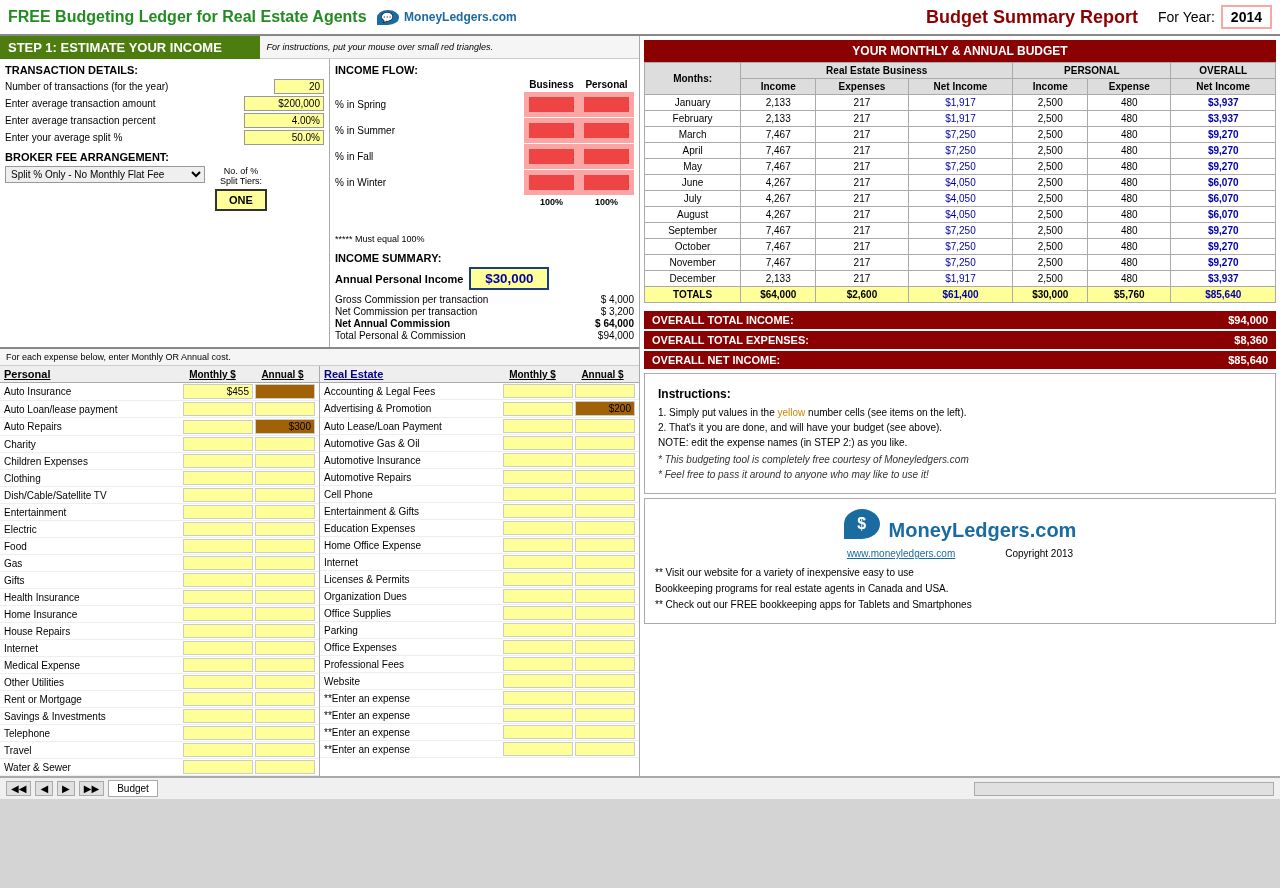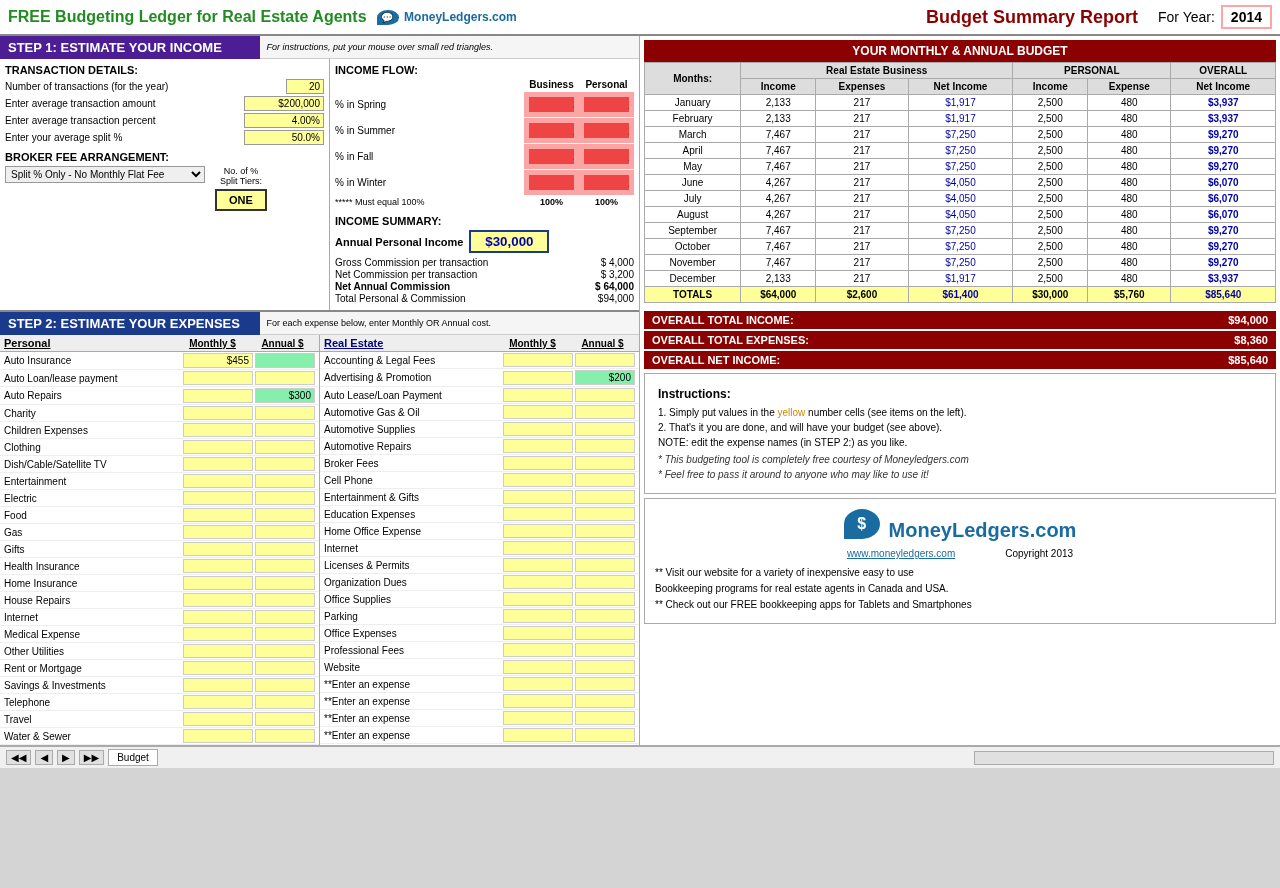"STEP 1: ESTIMATE YOUR INCOME" .step1-header { background: #4c1d95 -> #4d7c0f }
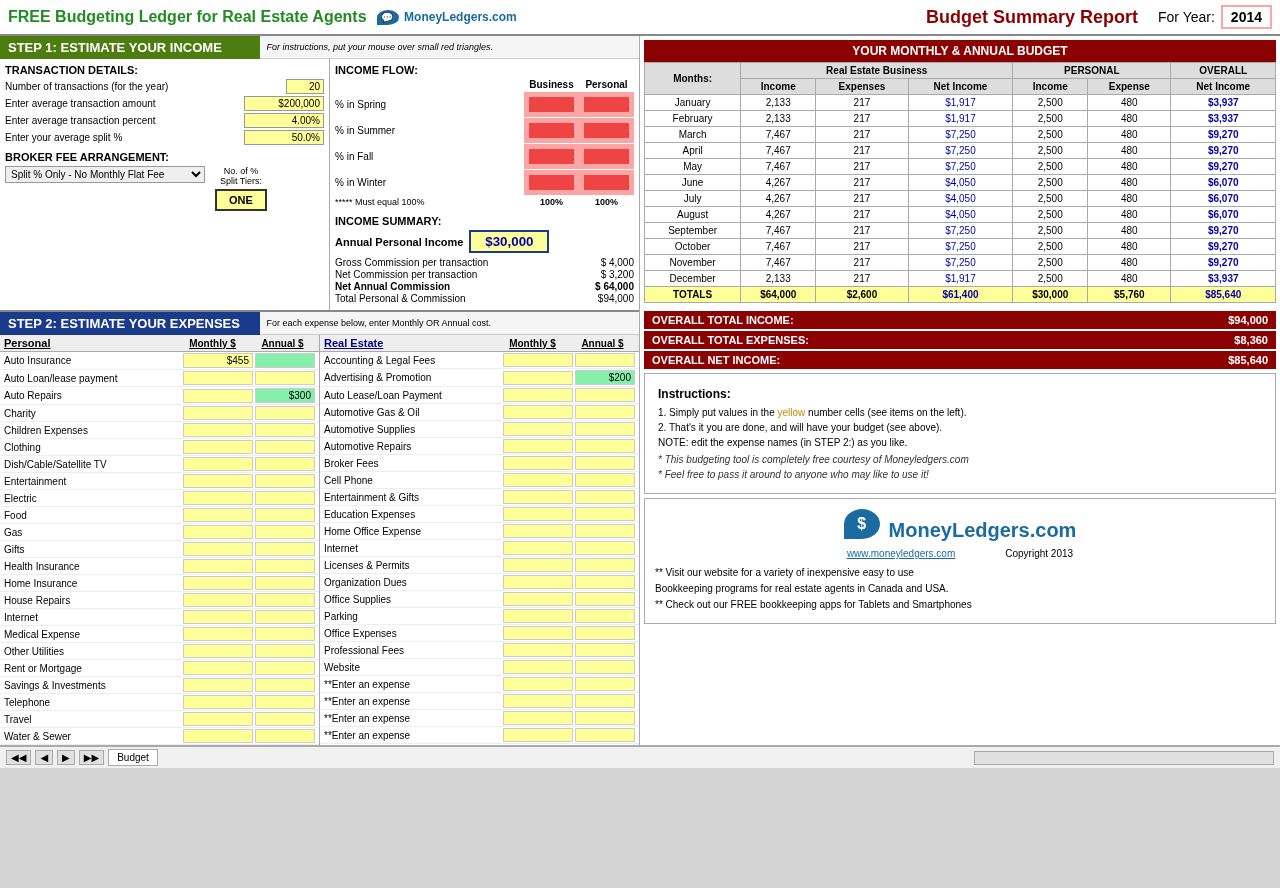"20" input.form-input { width: 38px -> 50px }
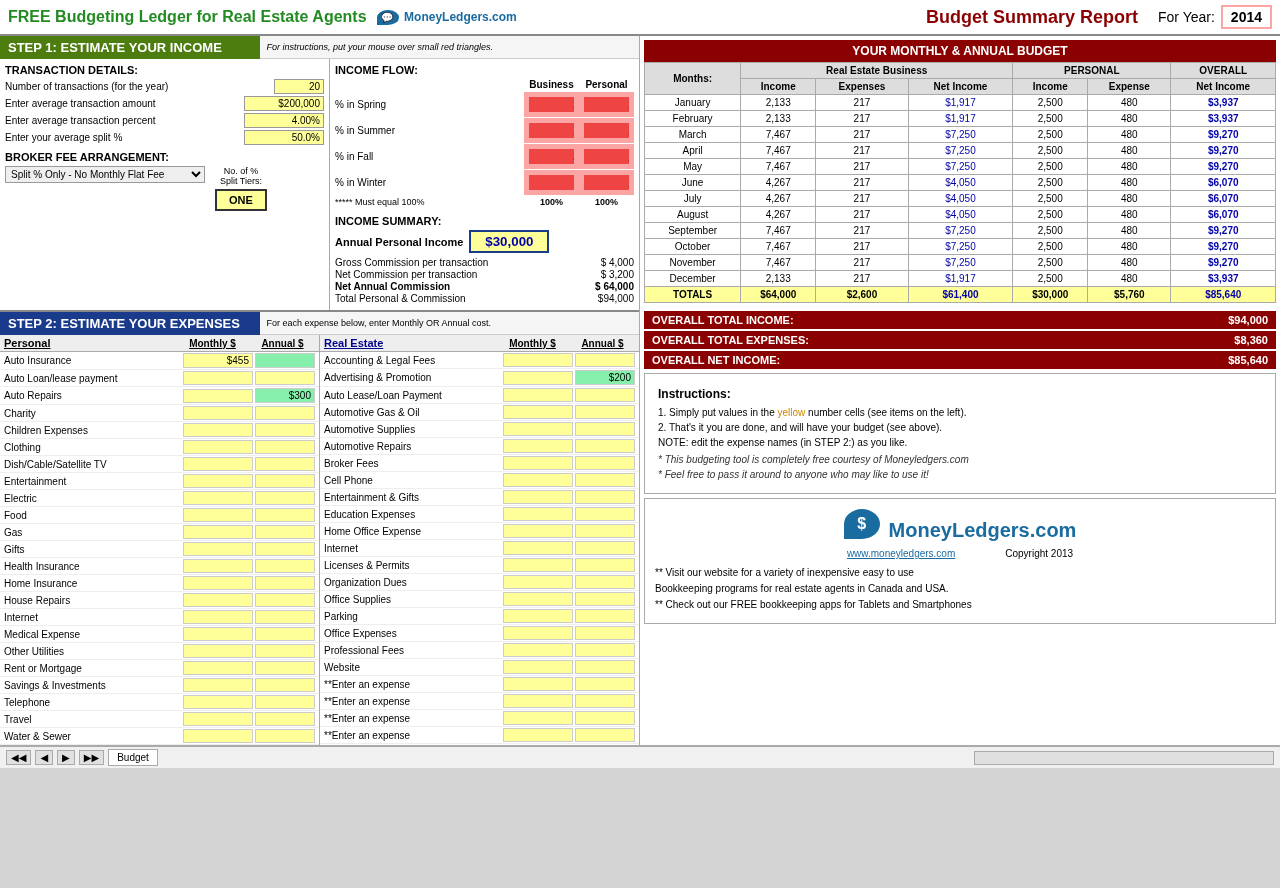"***** Must equal 100%" span { margin-top: none -> 37px }
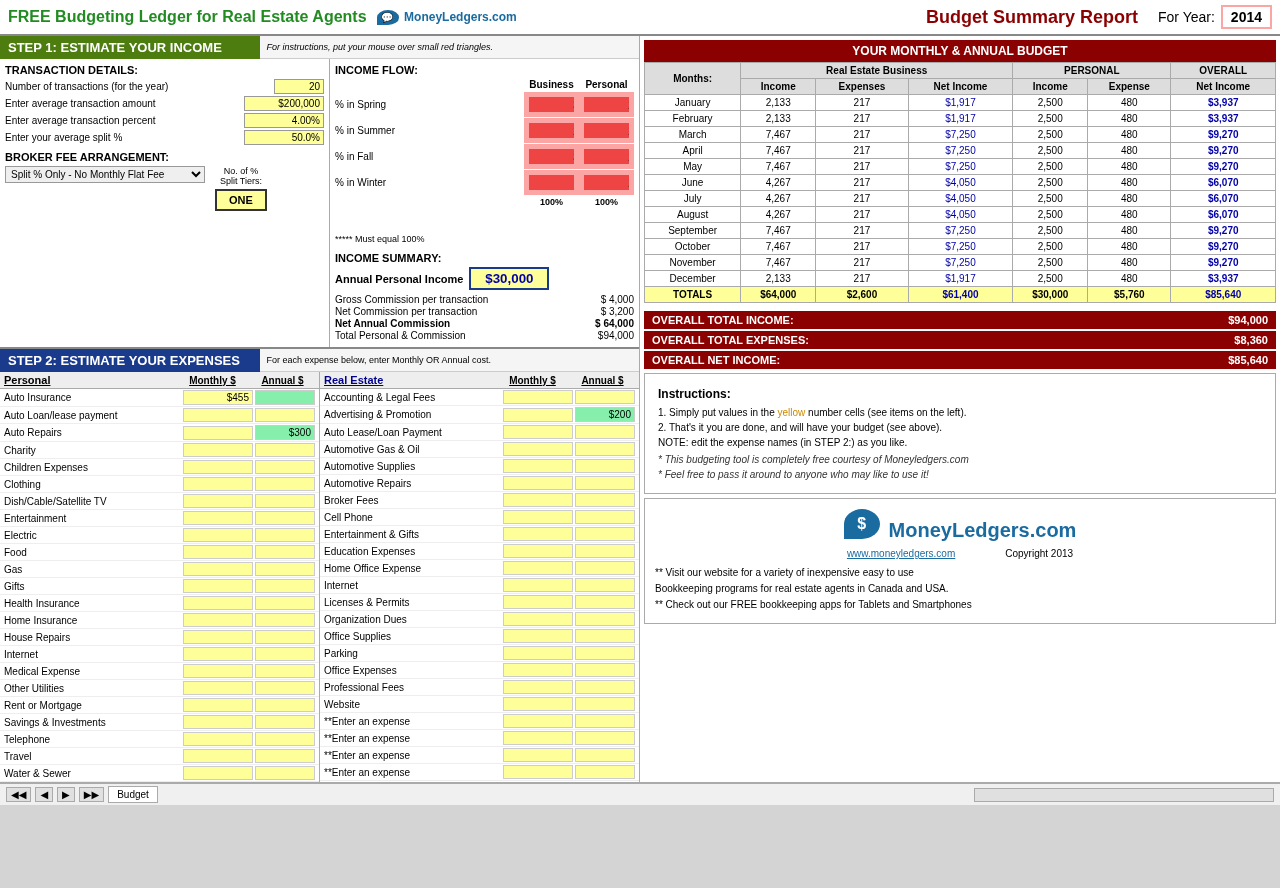"STEP 2: ESTIMATE YOUR EXPENSES" div.step2-header { html: <div>STEP 2: ESTIMATE YOUR EXPENSES</div> -> none }
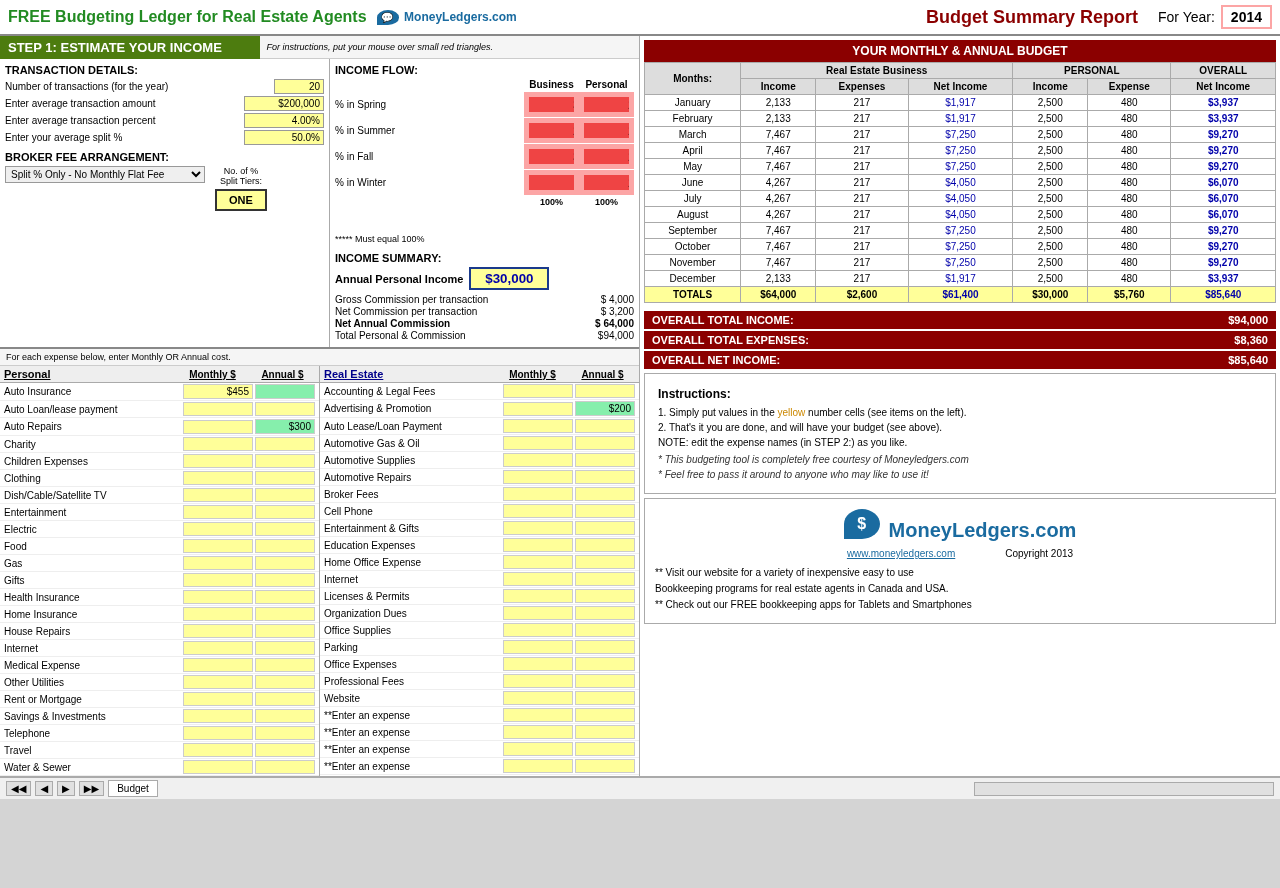"$200" .expense-input-annual { background: #86efac -> #a16207 }
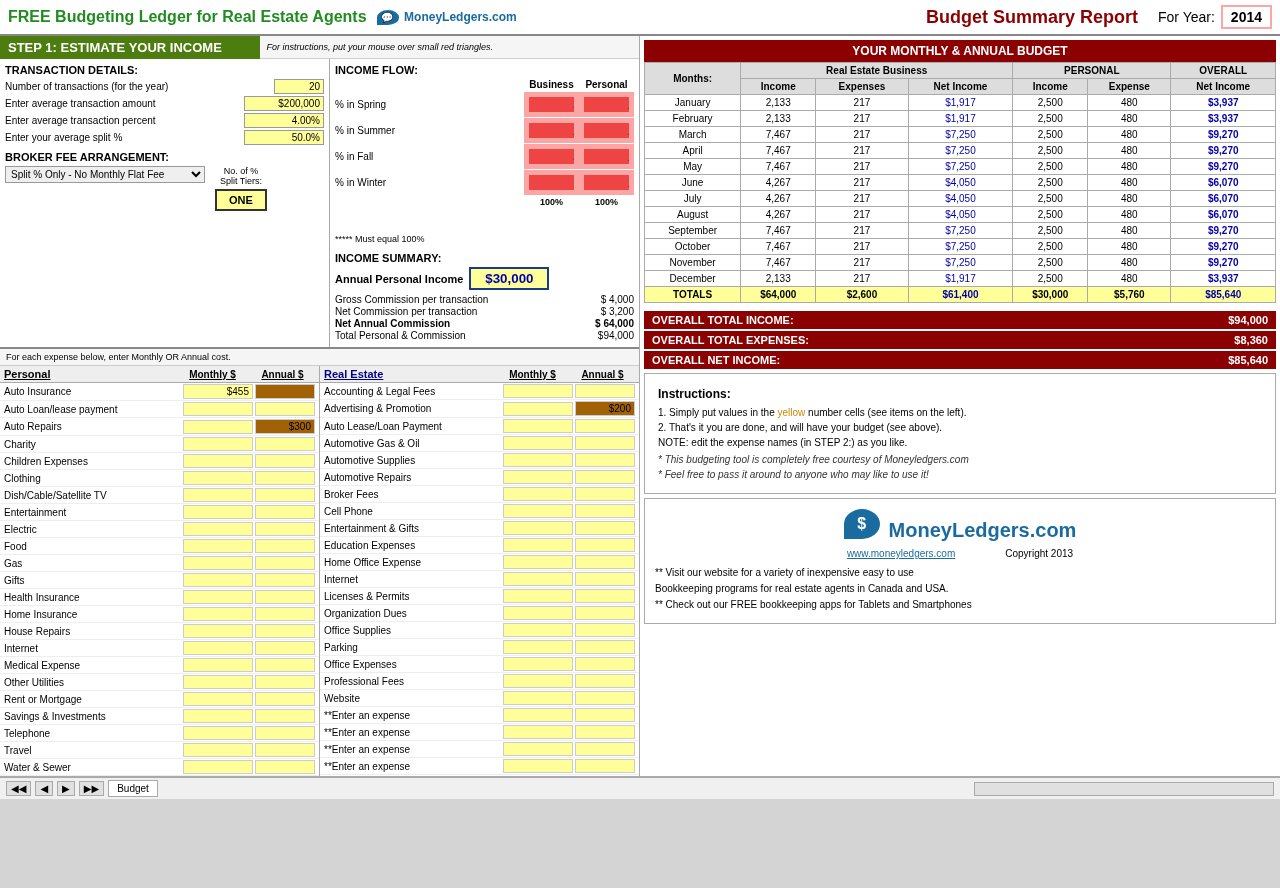"Automotive Supplies" span.expense-name { text: Supplies -> Insurance }
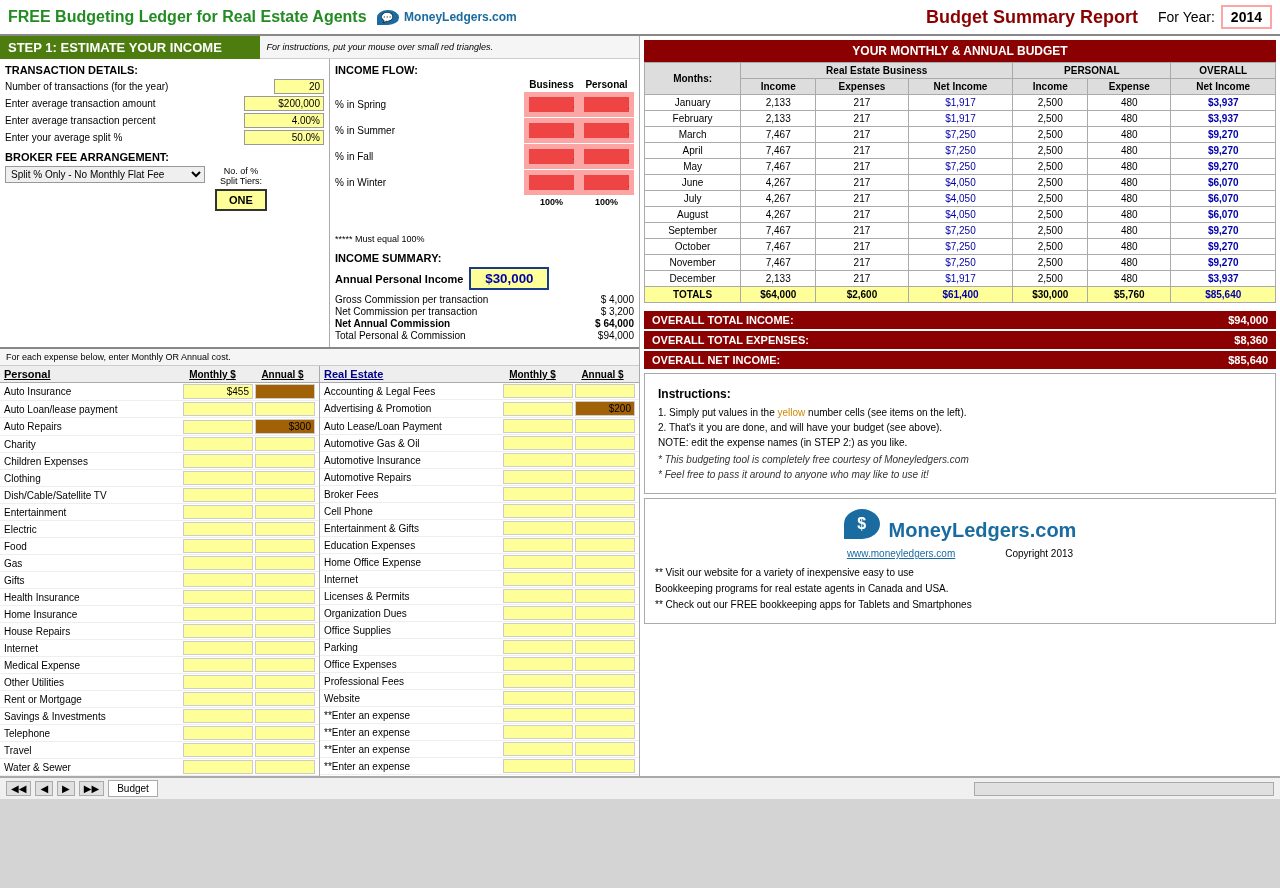"Broker Fees" div.expense-row { html: <div> <span>Broker Fees</span> <div></div> <div></div> </div> -> none }
